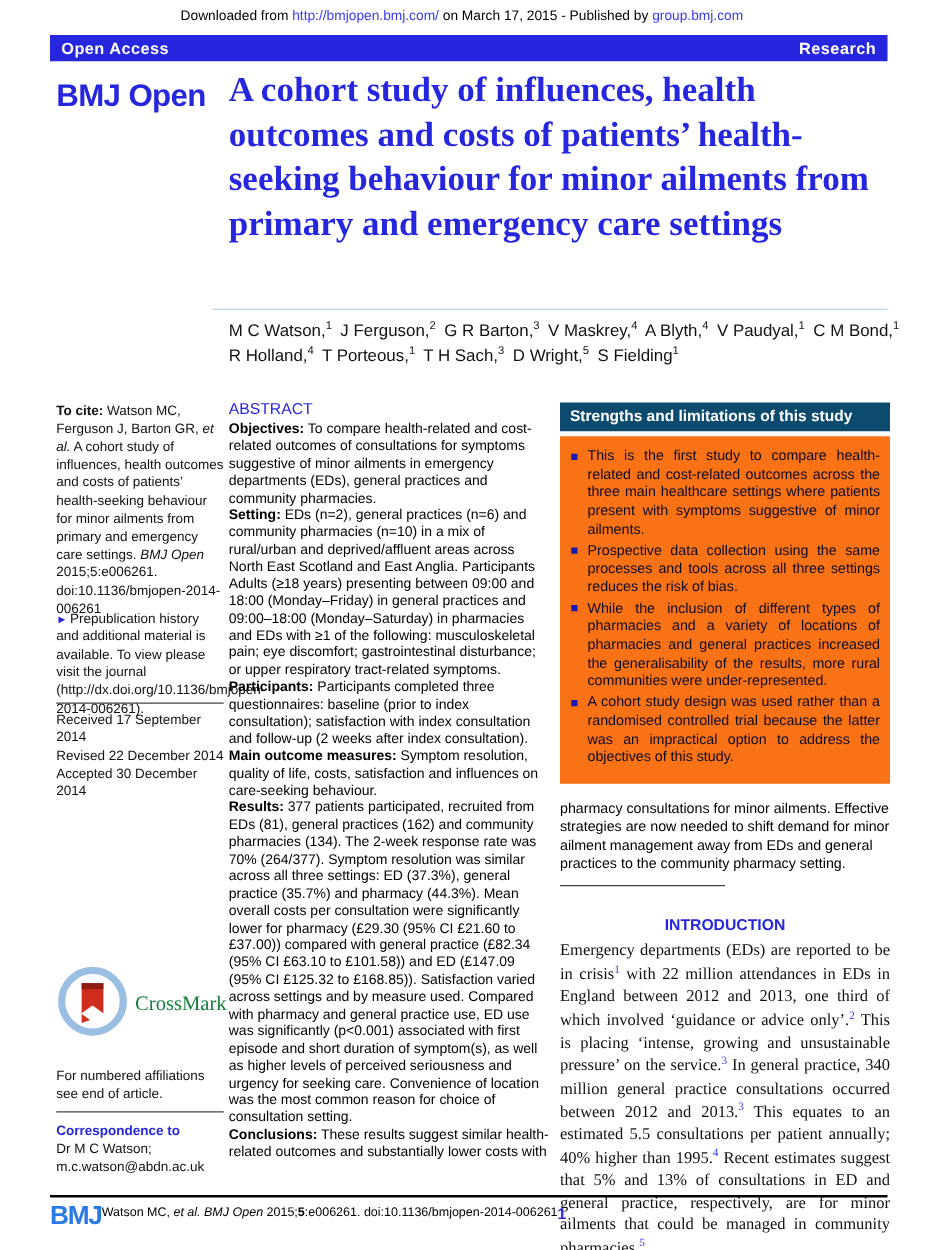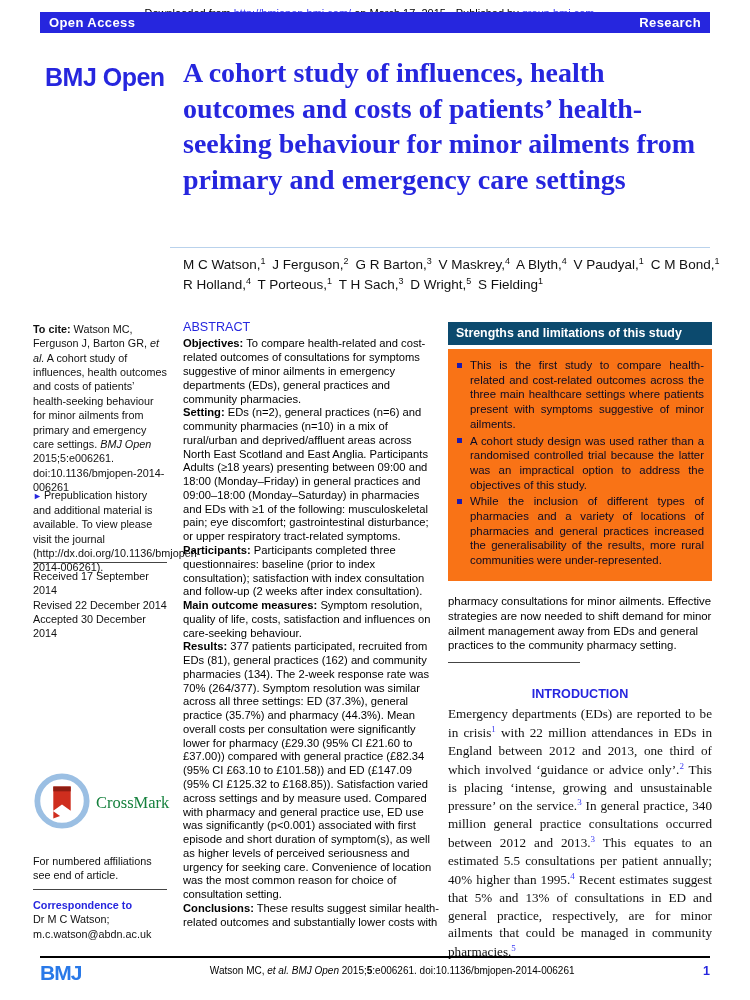"Open Access" .banner { top: 12px -> 28px }
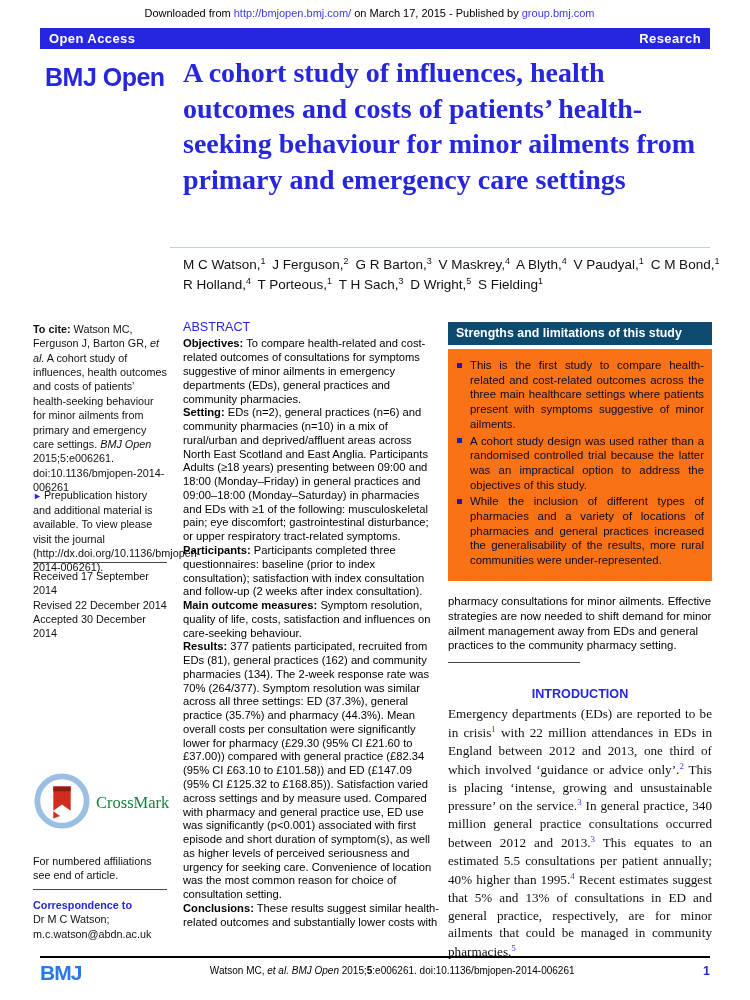"To cite: Watson MC, Ferguson" .col-left { left: 33px -> 45px }
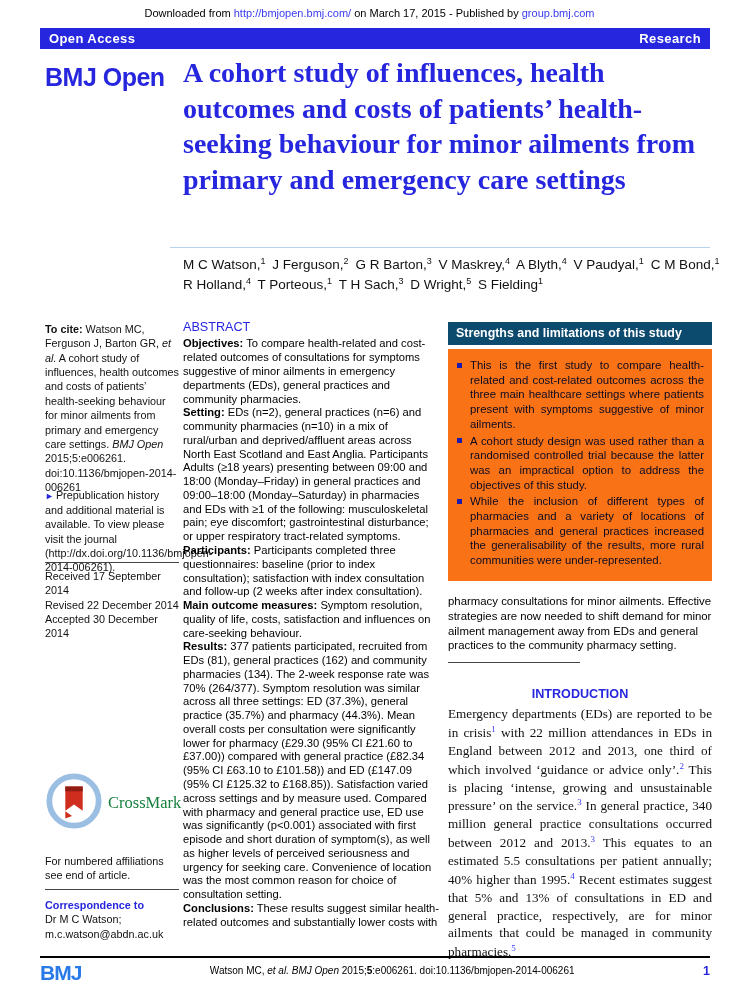"Prospective data collection using the" li { html: none -> <li><span></span><span>Prospective data collection using the same processes and tools across all three settings reduces the risk of bias.</span></li> }
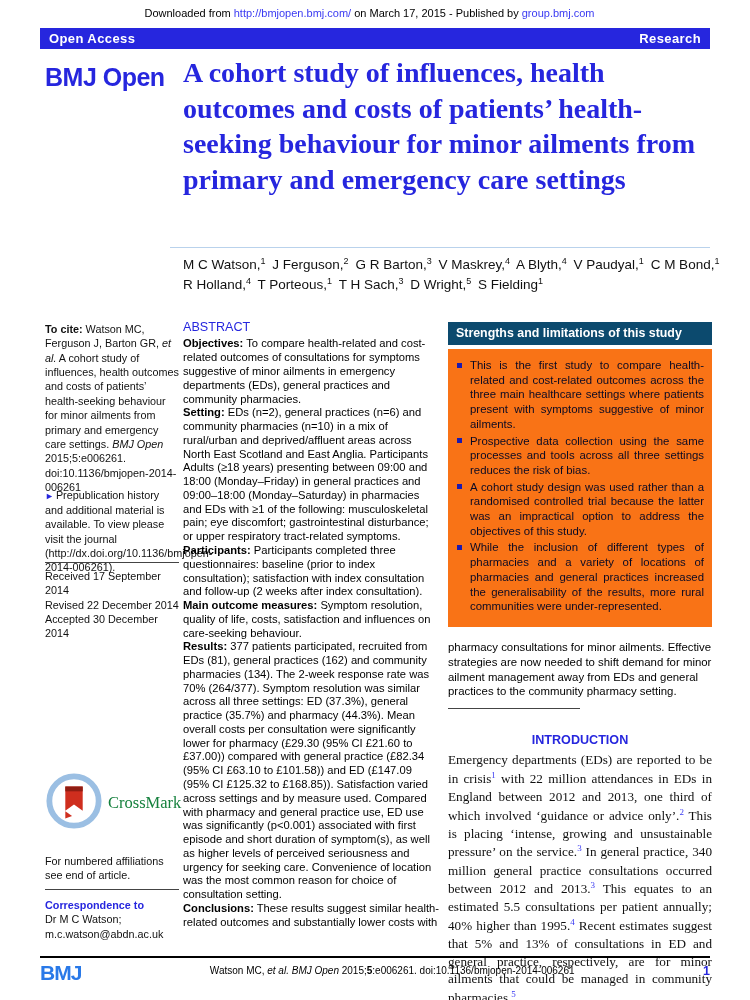"A cohort study design was" li { order: before "While the inclusion of different" -> after "While the inclusion of different" }
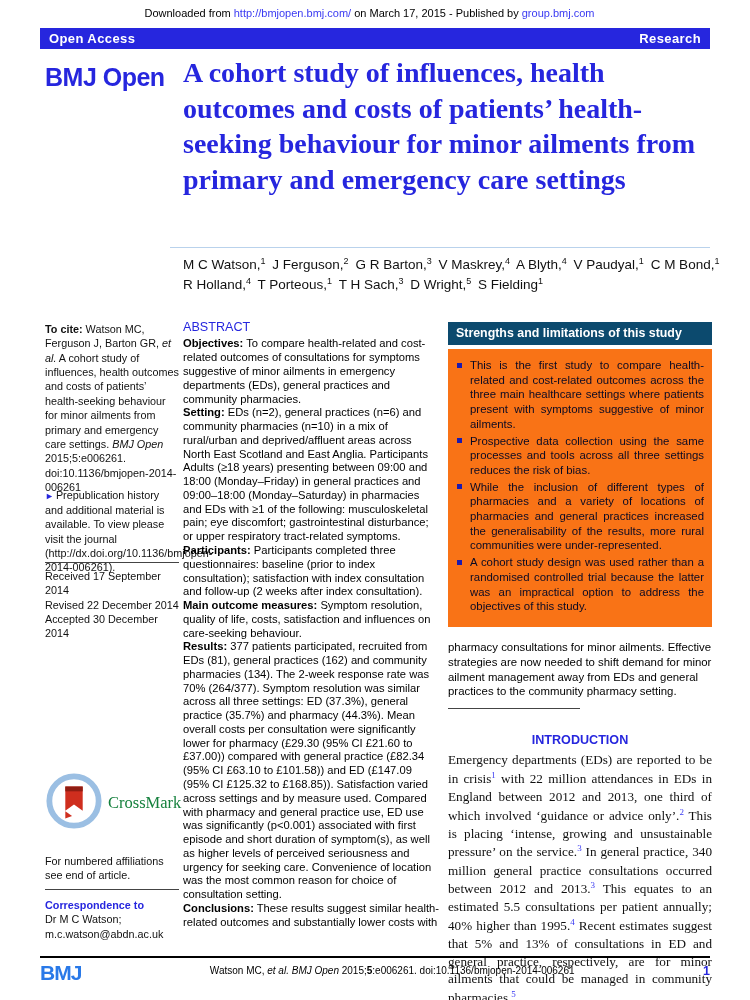"BMJ" .footer-inner { justify-content: space-between -> flex-start }
